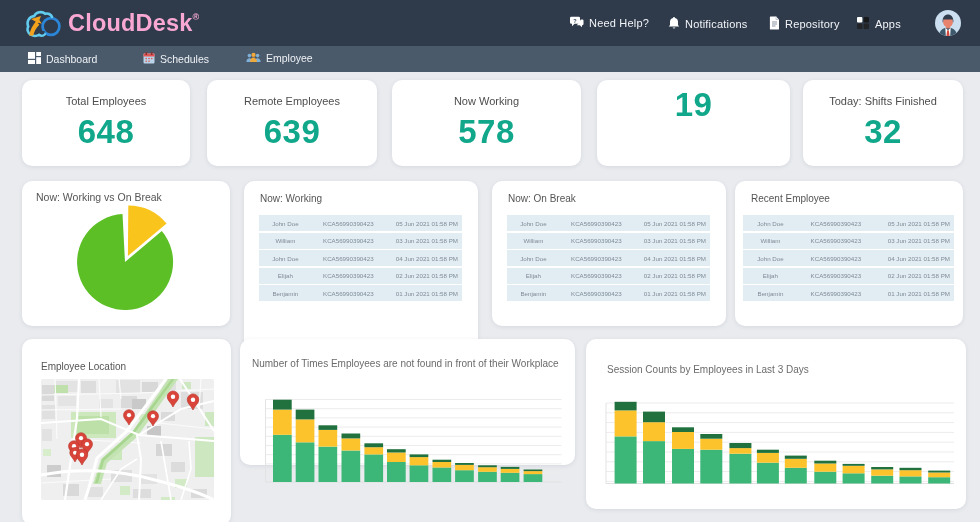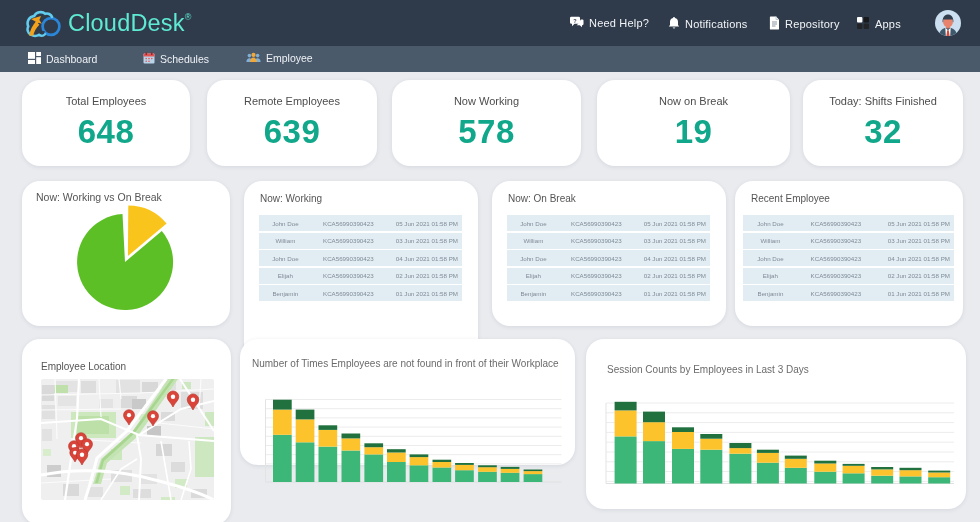"CloudDesk®" .brand { color: #5eead4 -> #f9a8d4; font-weight: 400 -> 700 }
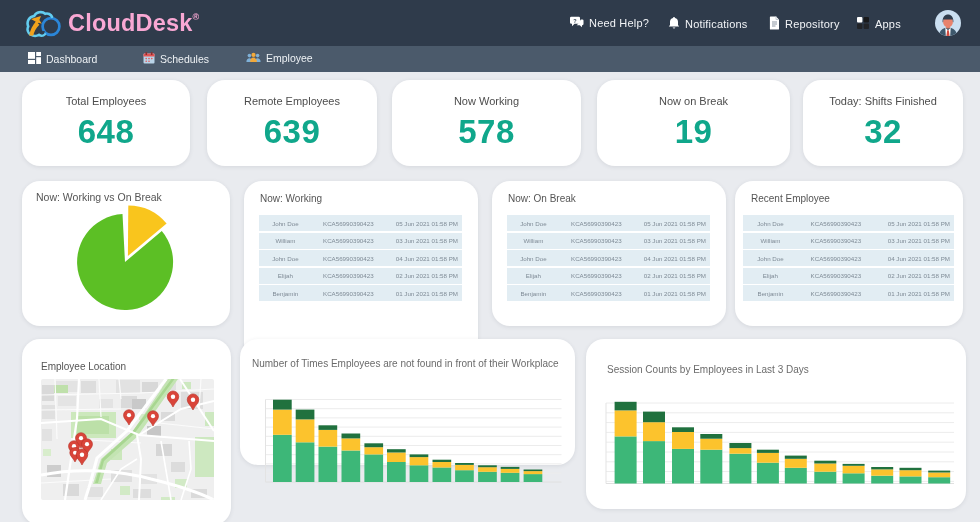"Total Employees" .card { border-radius: 18px -> 10px }
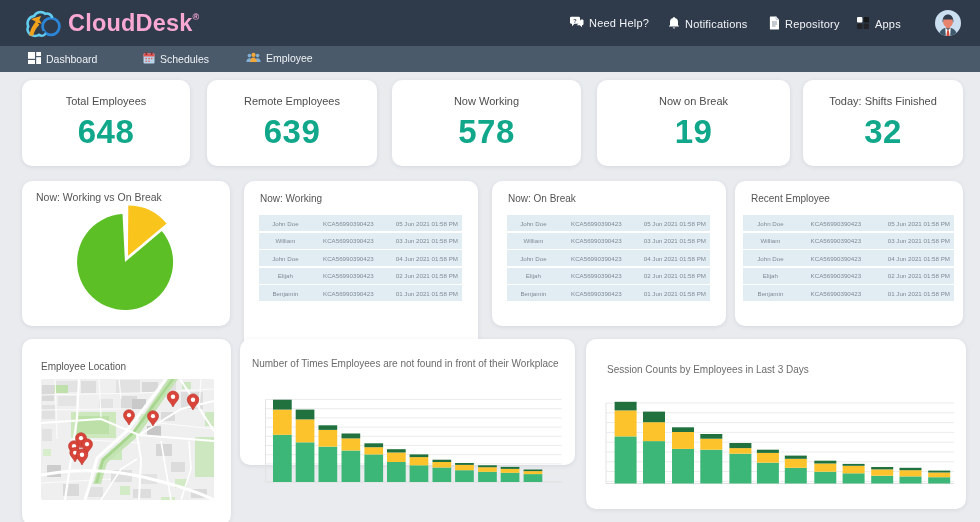"Now on Break" div.stitle { html: <div>Now on Break</div> -> none }
